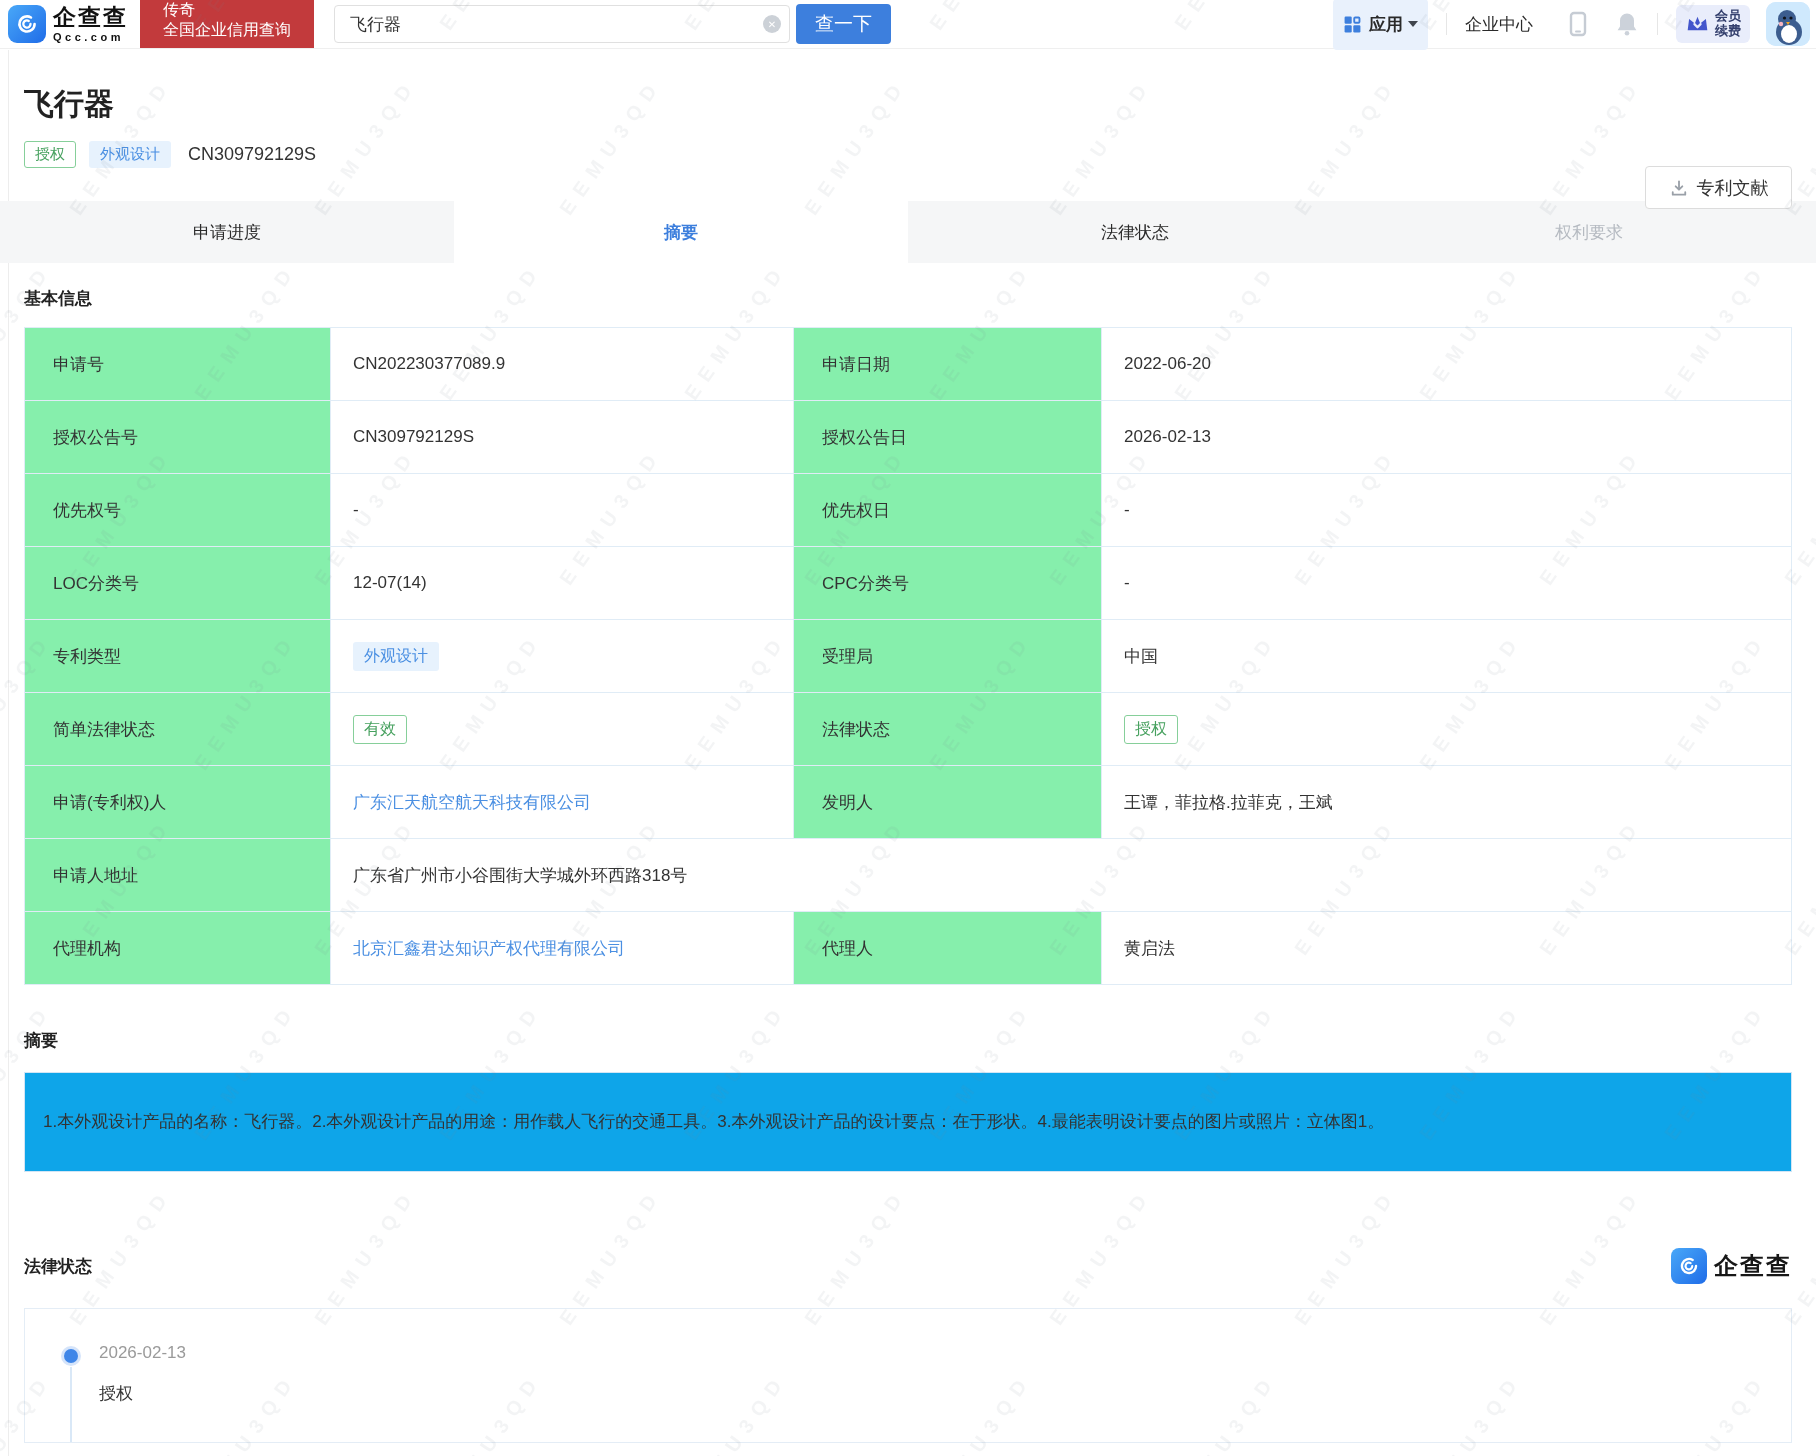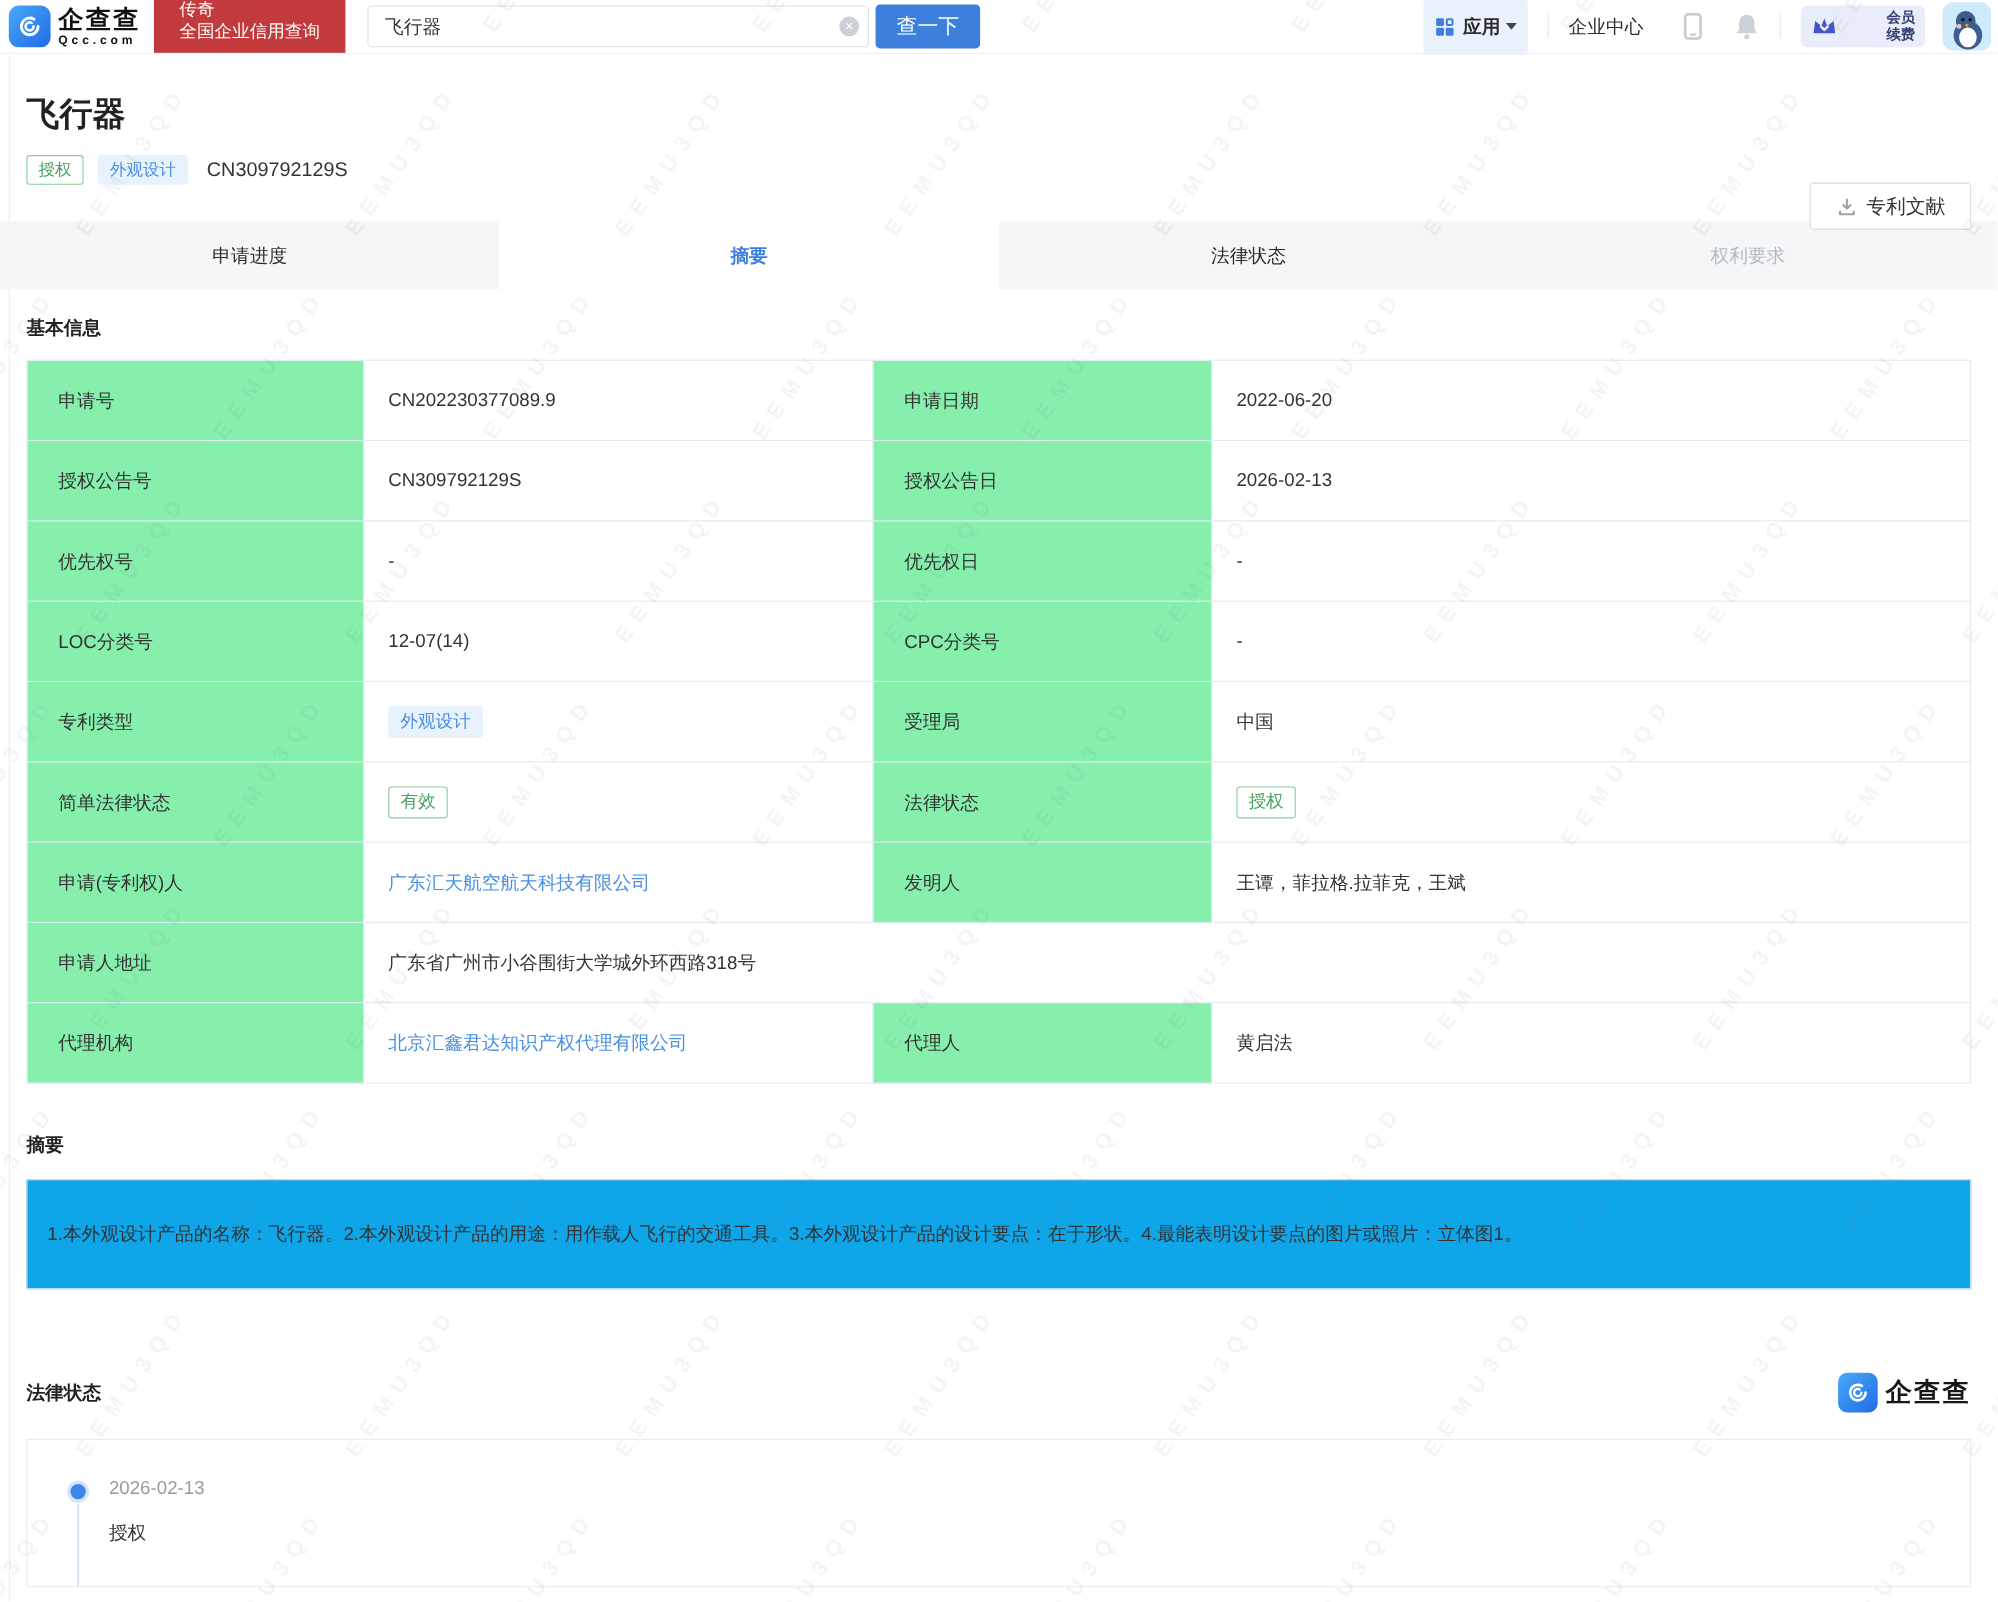"会员" .vip-badge { gap: 39px -> none }
